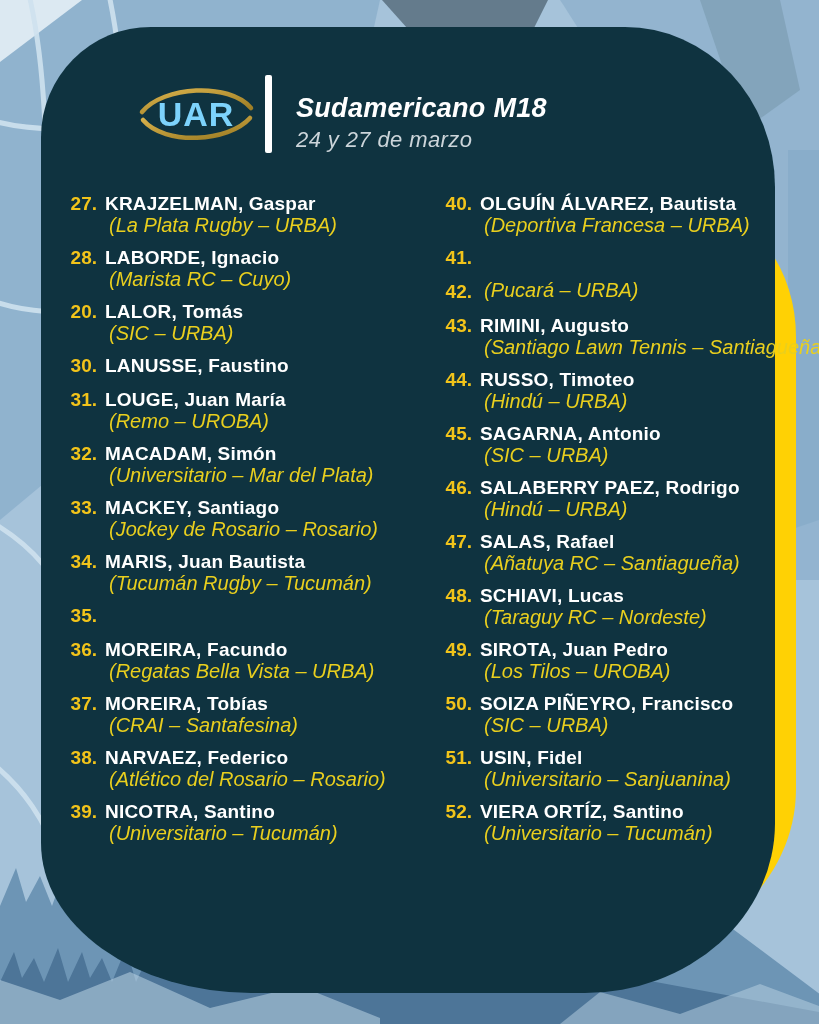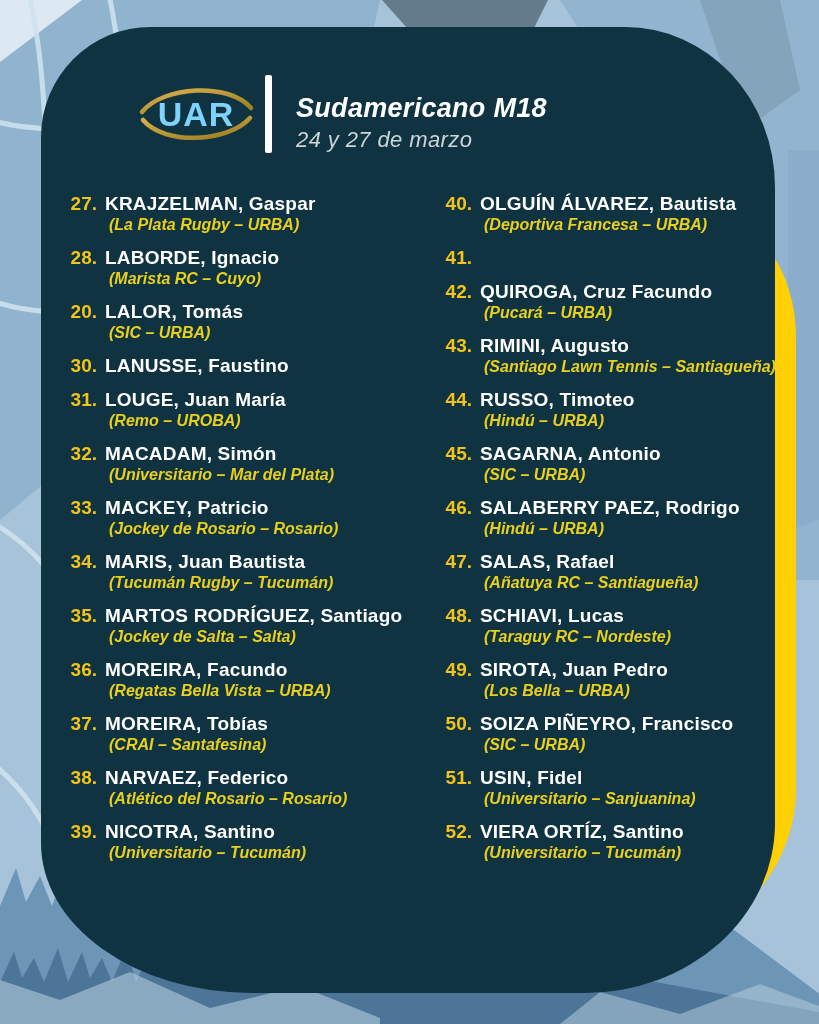"(La Plata Rugby – URBA)" .pclub { font-size: 16px -> 20px; font-weight: bold -> normal }
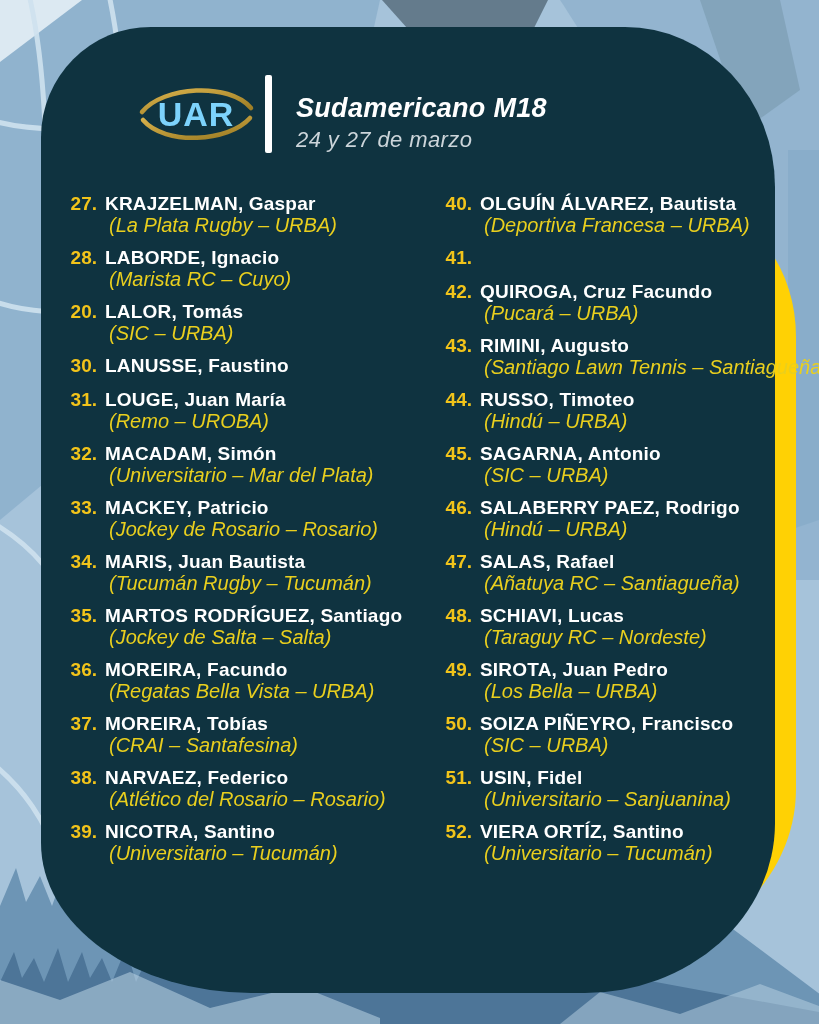"QUIROGA, Cruz Facundo" div.pname { html: <div>QUIROGA, Cruz Facundo</div> -> none }
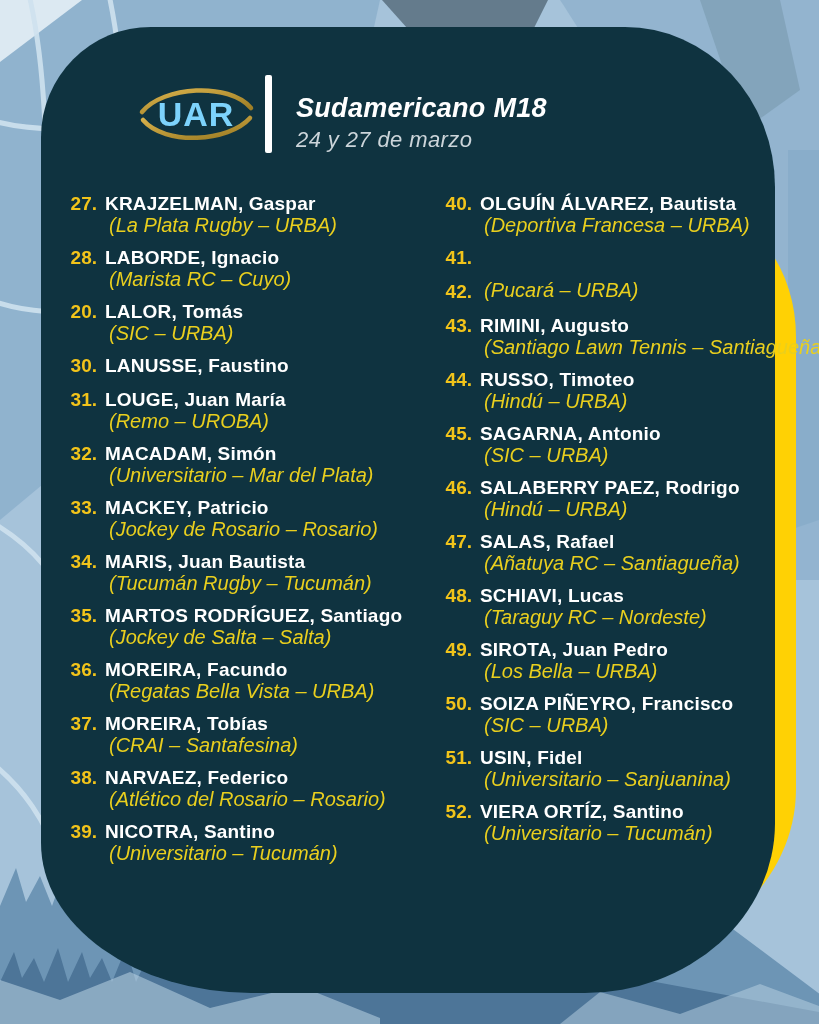"MACKEY, Patricio" div.pname { text: Patricio -> Santiago }
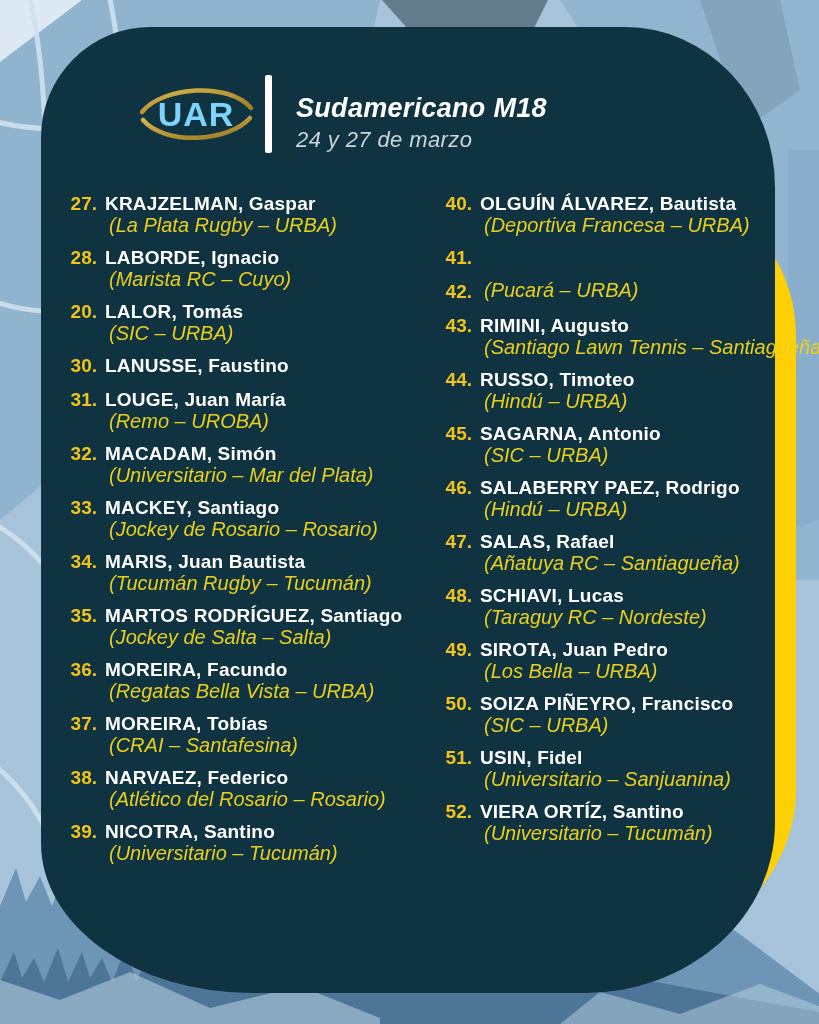"MARTOS RODRÍGUEZ, Santiago" div.txt { html: <div> <div>MARTOS RODRÍGUEZ, Santiago</div> <div>(Jockey de Salta – Salta)</div> </div> -> none }
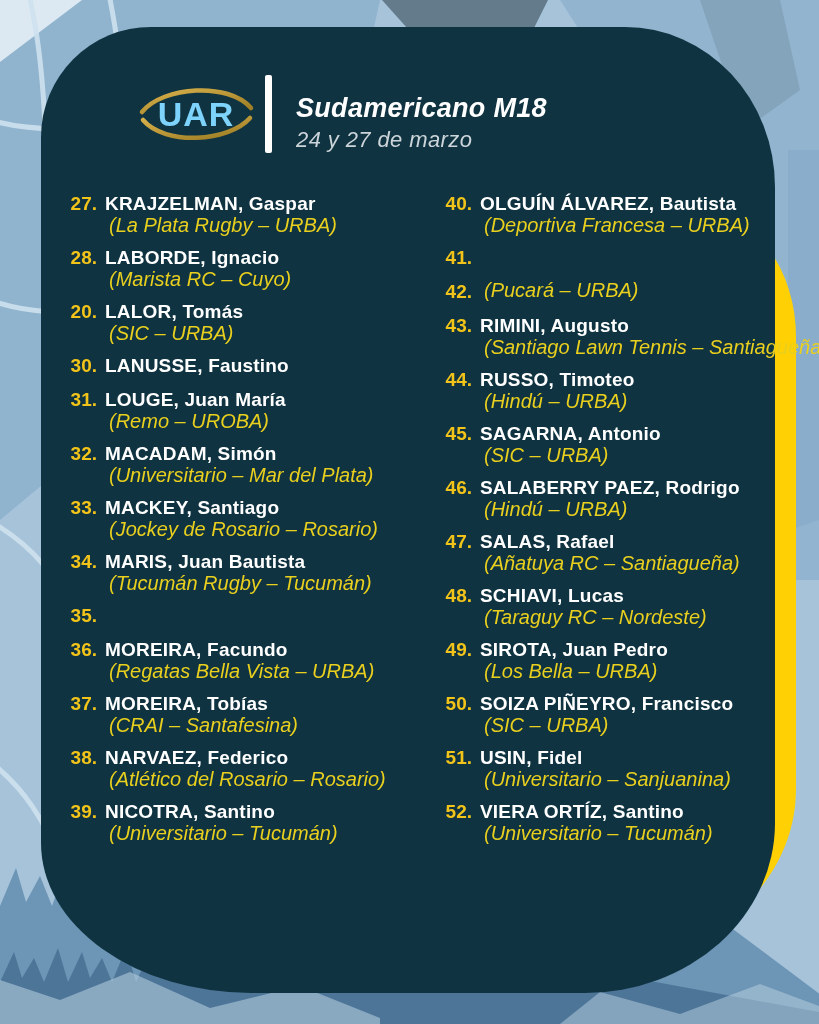"(Los Bella – URBA)" div.pclub { text: Bella – URBA -> Tilos – UROBA }
